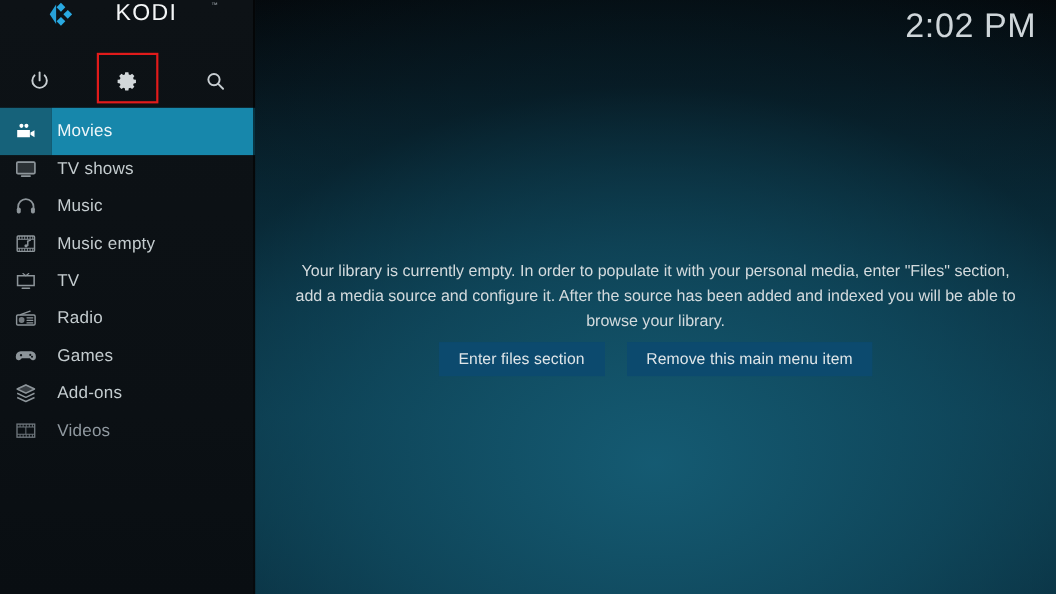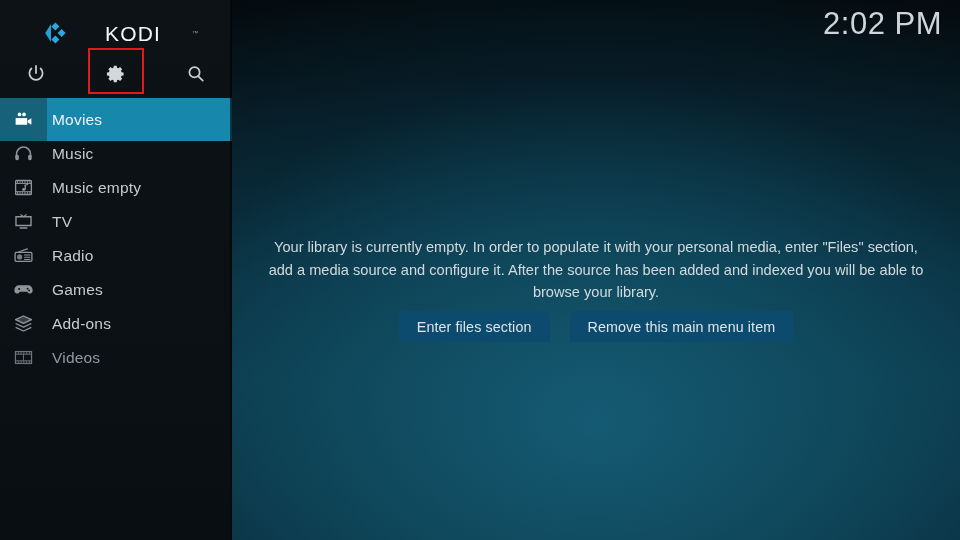"KODI" .logo-row { align-items: flex-end -> flex-start }
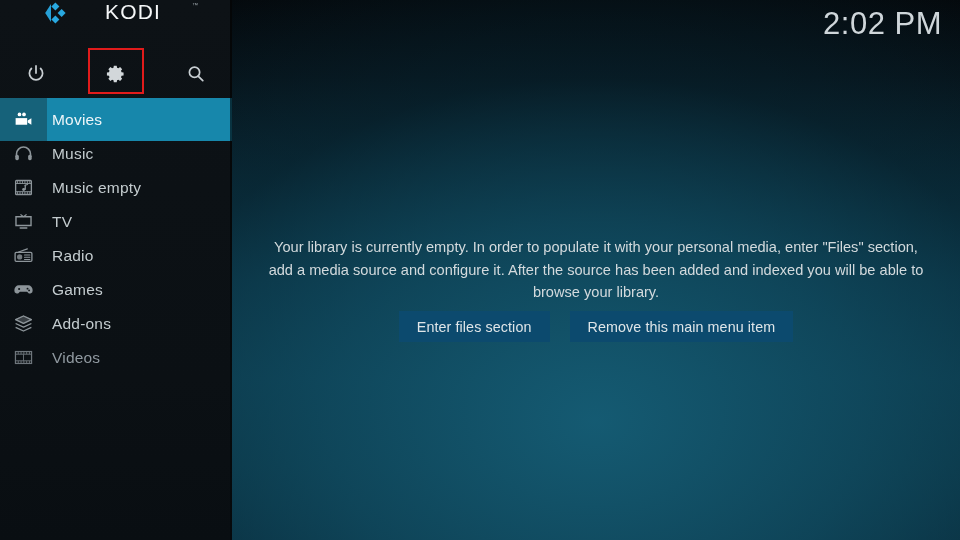"TV shows" div.menu-item { html: none -> <div> <span> <svg> <rect></rect> <rect></rect> <path></path> </svg> </span> <span> <span>TV shows</span> </span> </div> }
